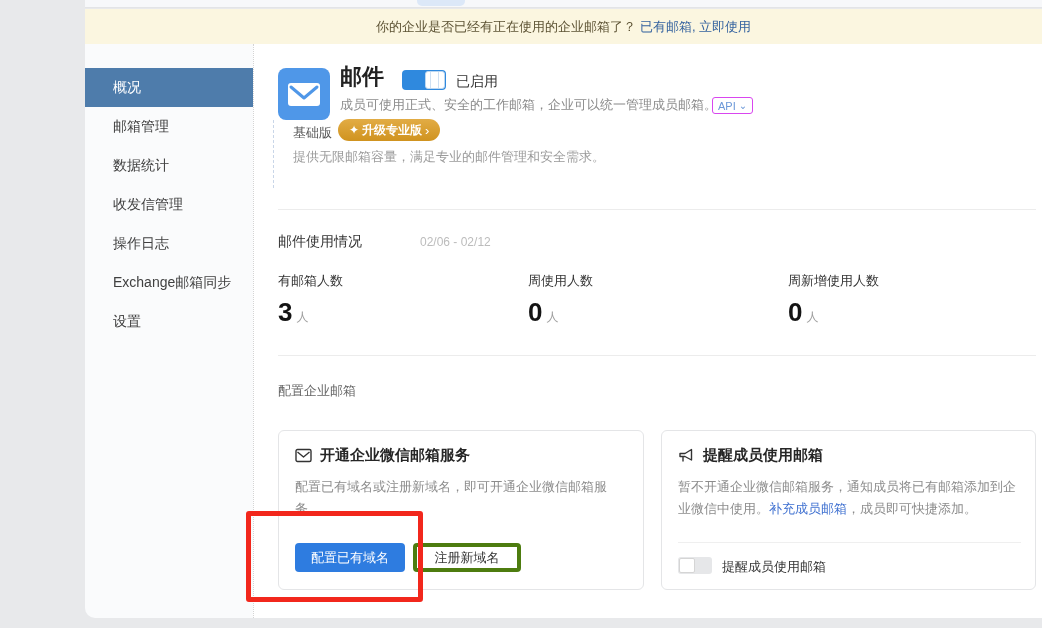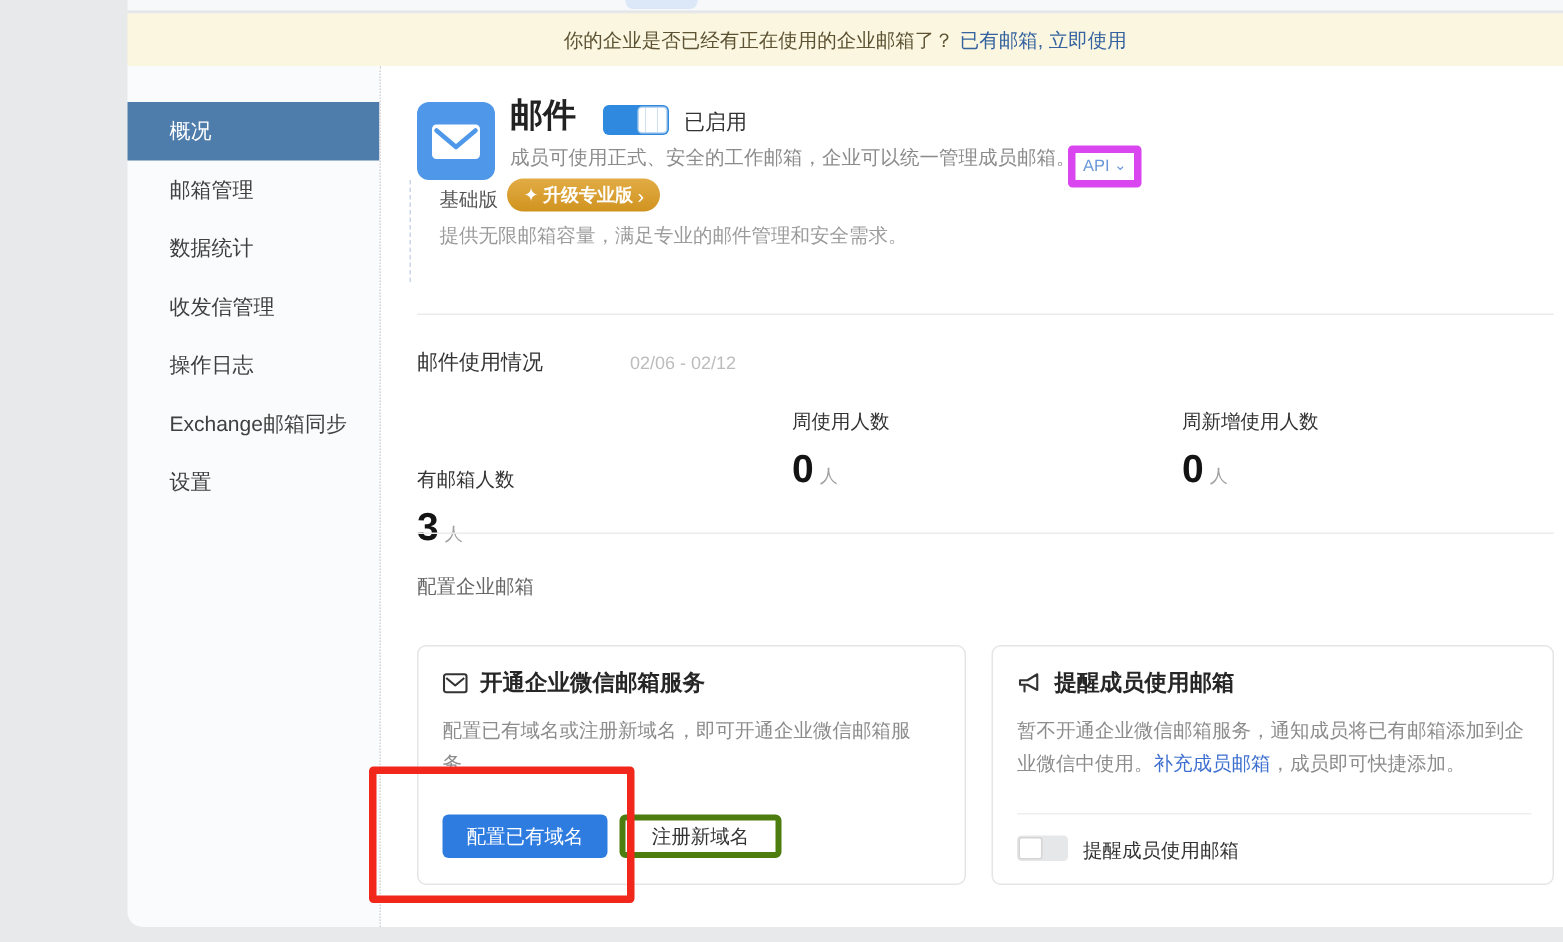"API" .api-badge { border: 5px solid #d946ef -> 1px solid #d946ef; height: 28px -> 17px }
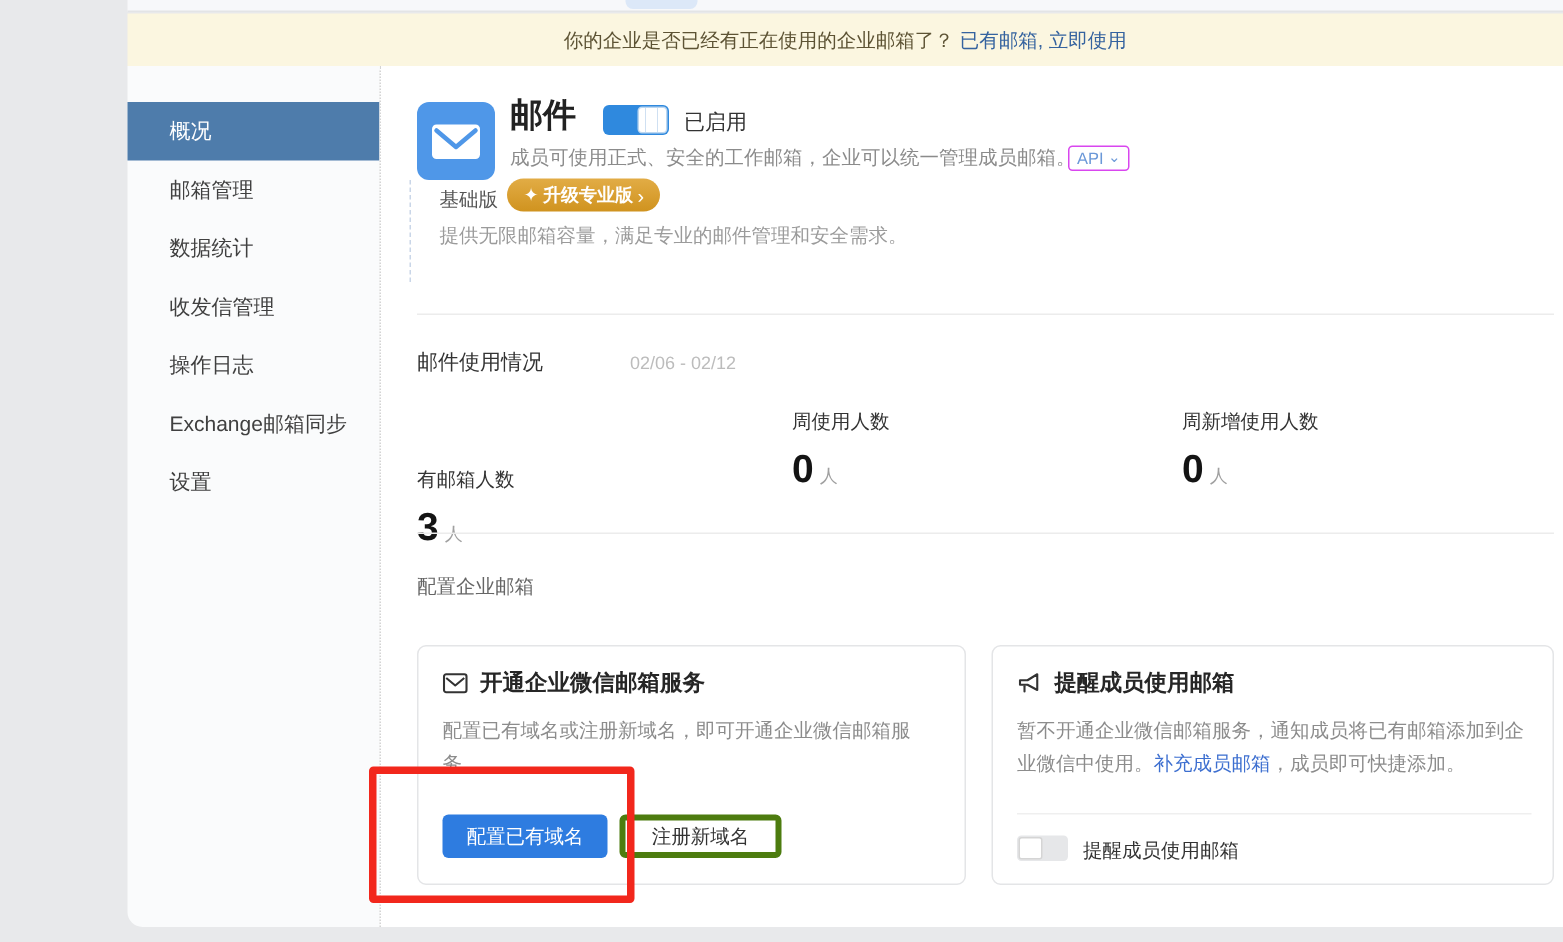"有邮箱人数" .stat-0 { margin-top: 39px -> none }
